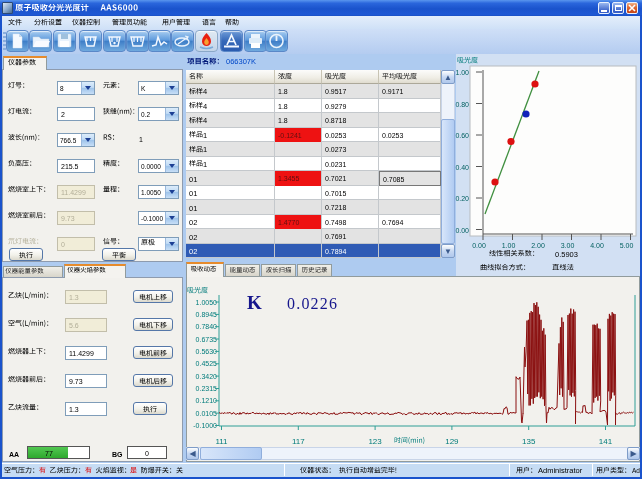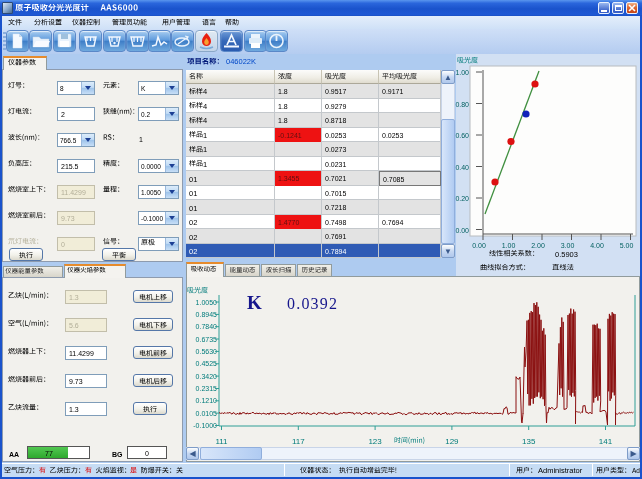"046022K" div.abs { text: 046022K -> 066307K }
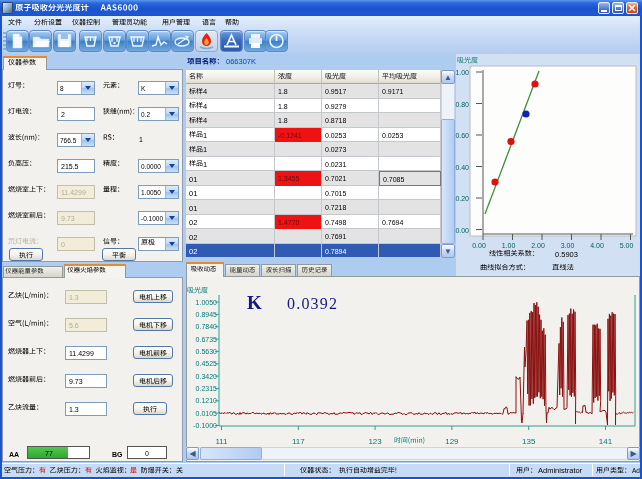"0.0392" div.abs { text: 0.0392 -> 0.0226 }
